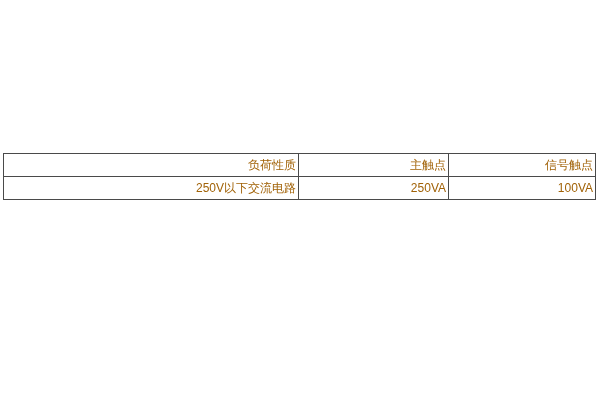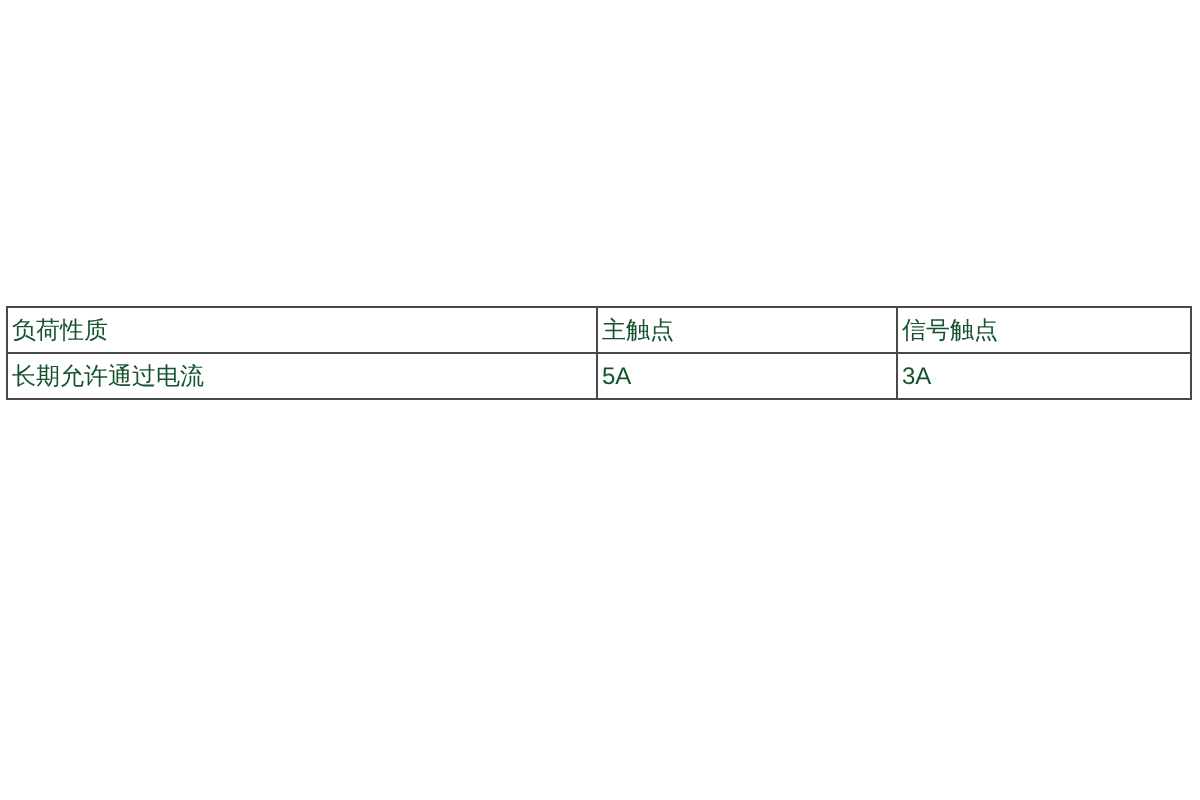"负荷性质" .spec-table th, .spec-table td { color: #14532d -> #a16207; text-align: left -> right }
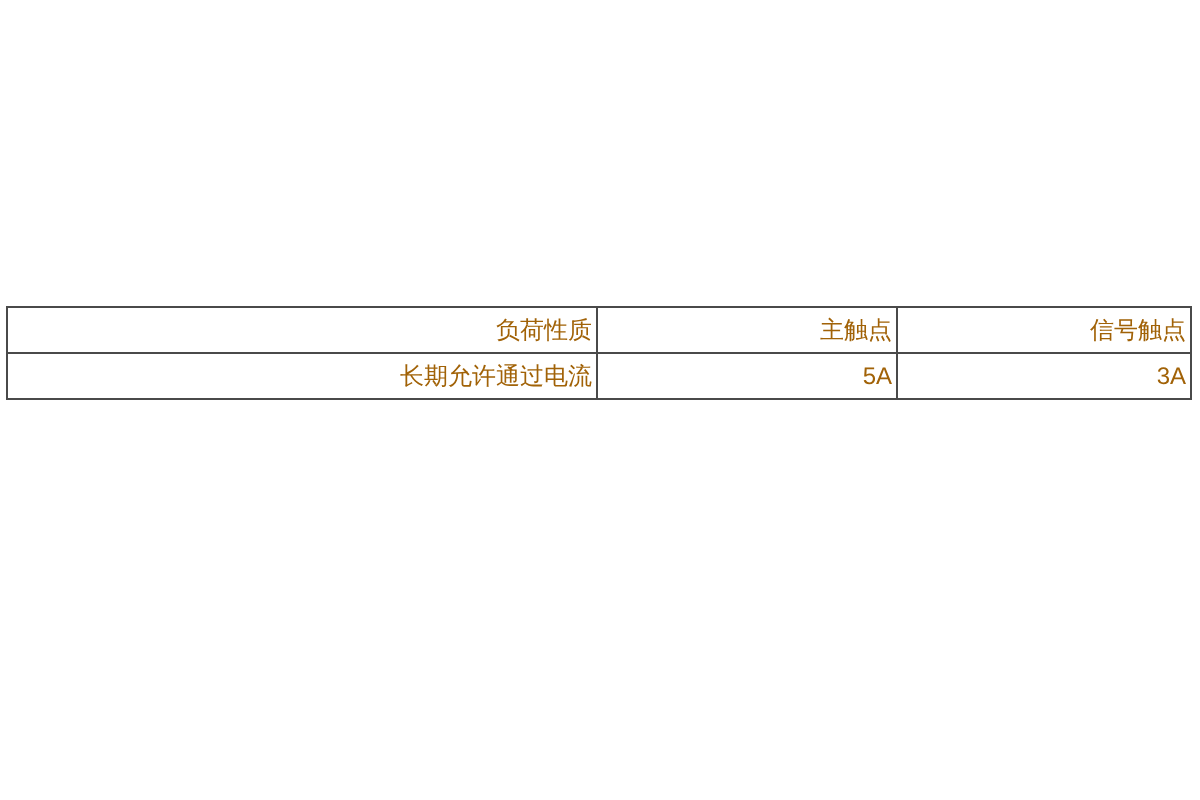"250V以下交流电路" tr { html: none -> <tr> <td>250V以下交流电路</td> <td>250VA</td> <td>100VA</td> </tr> }
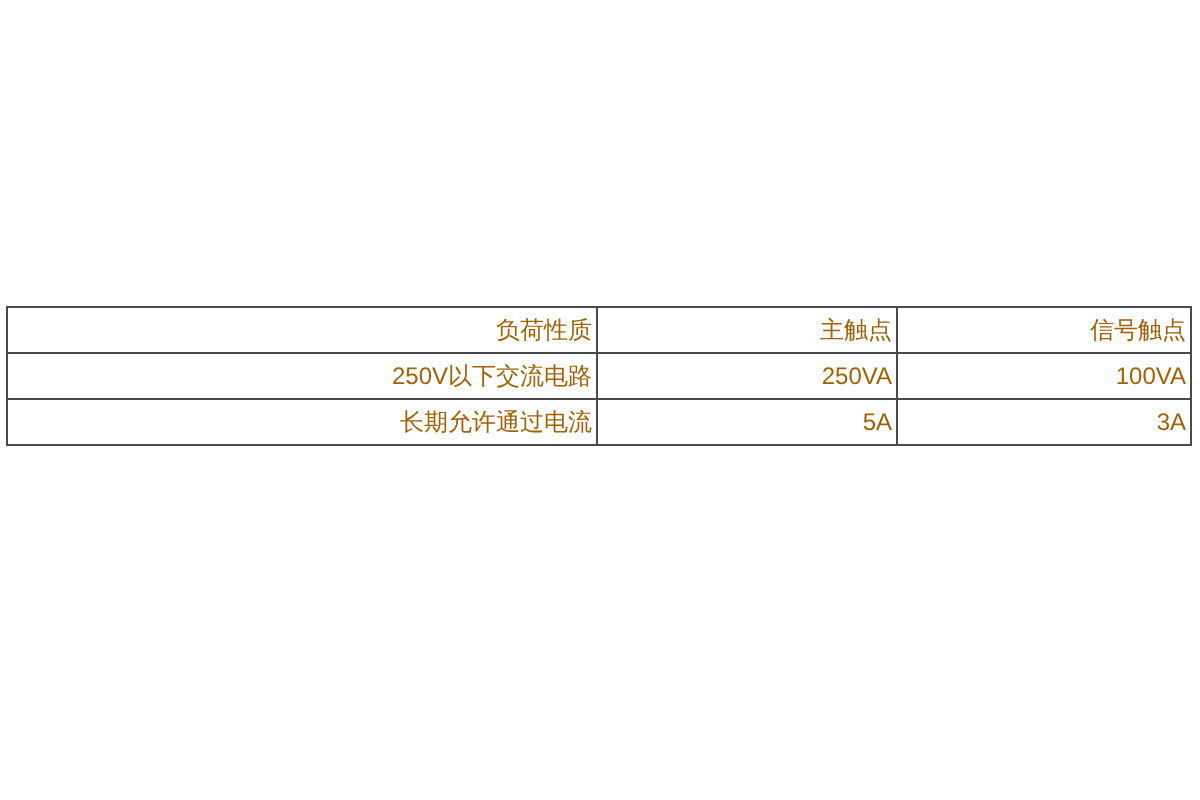"长期允许通过电流" tr { html: <tr> <td>长期允许通过电流</td> <td>5A</td> <td>3A</td> </tr> -> none }
